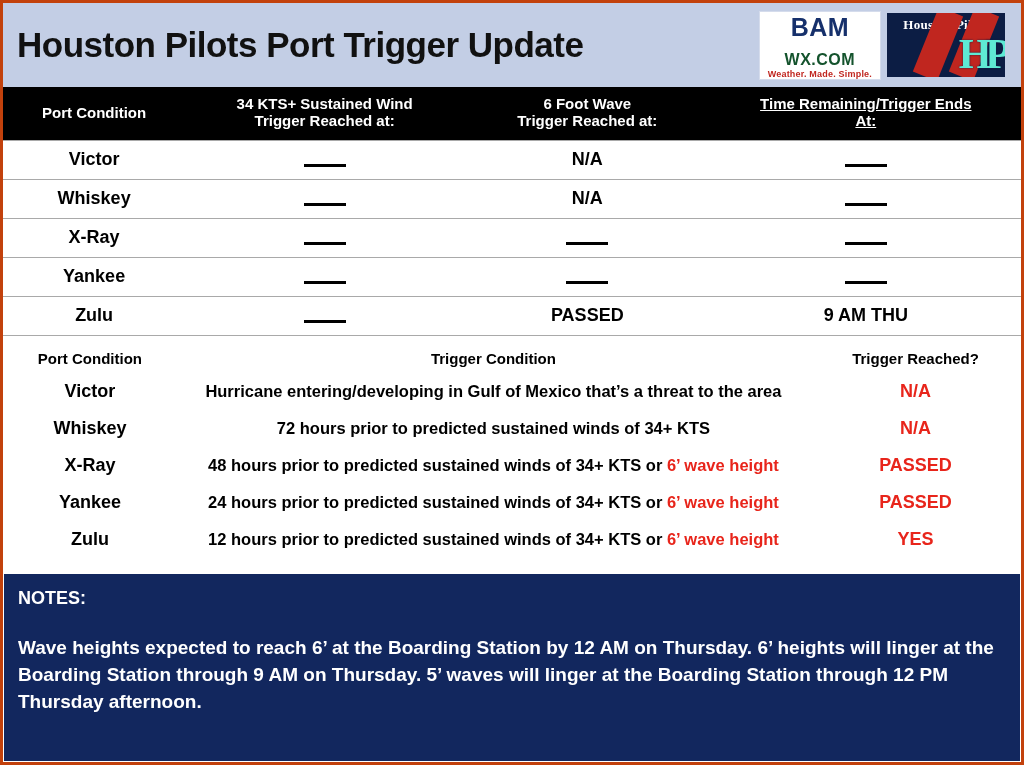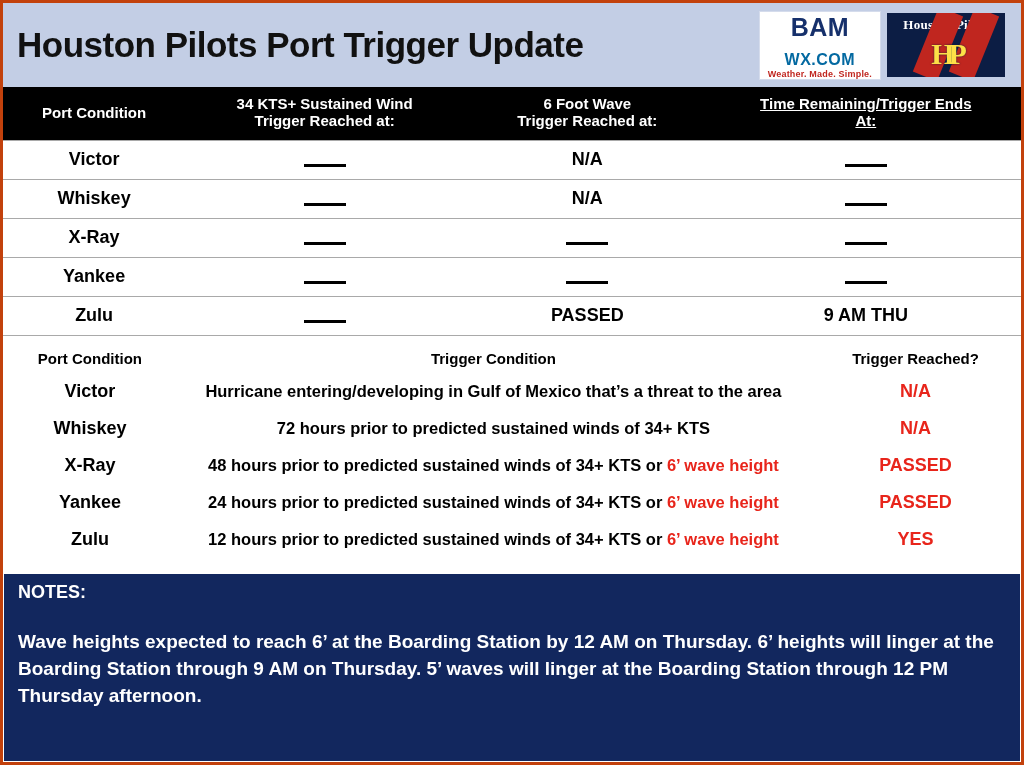"WX.COM" .bamwx-mid { color: #0369a1 -> #14532d }
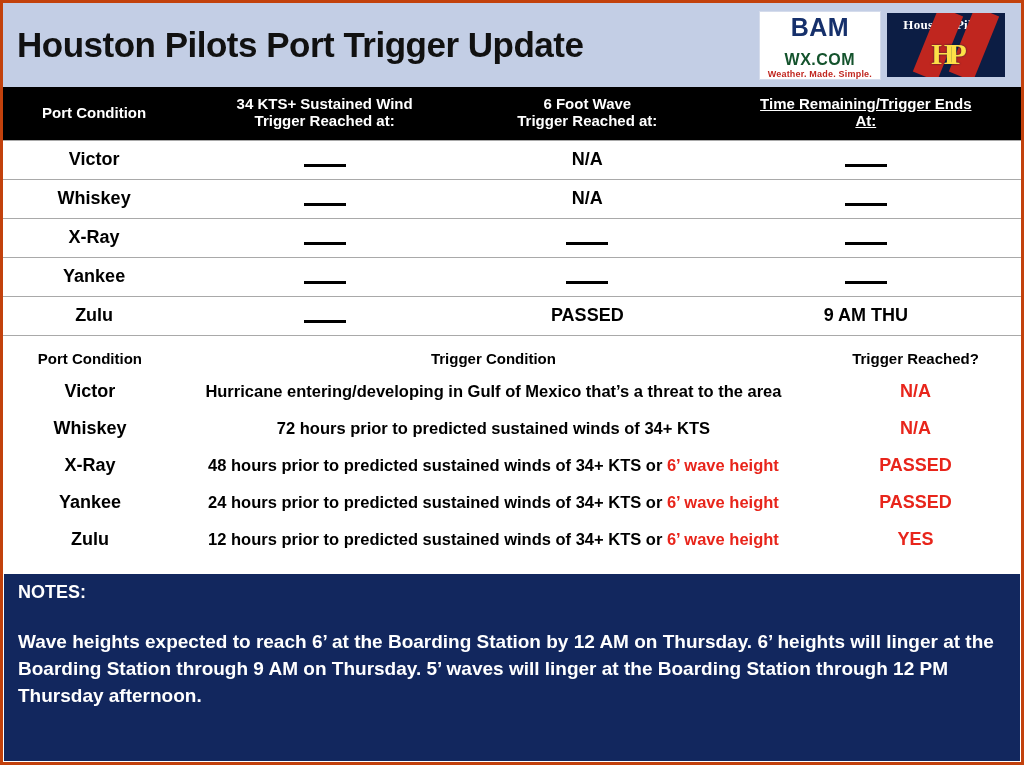"HP" .pilots-logo .hp-letters { color: #fde047 -> #5eead4; font-size: 30px -> 42px; text-align: center -> right }
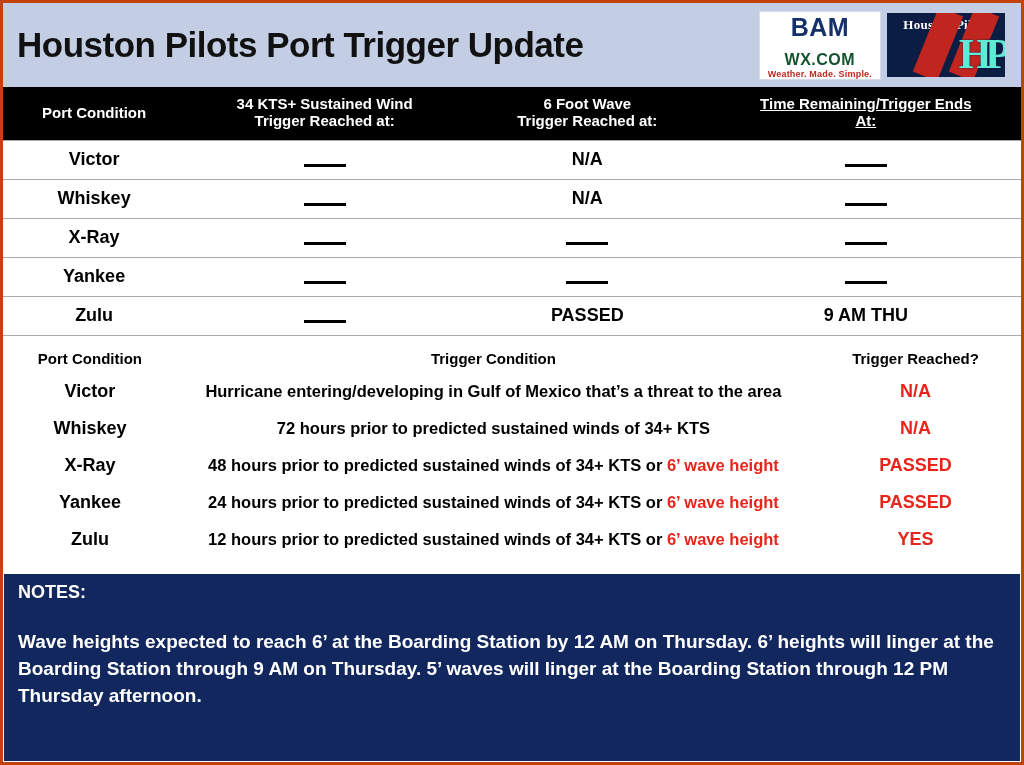"NOTES:" .notes { padding: 8px 14px 16px 14px -> 14px 14px 16px 14px }
